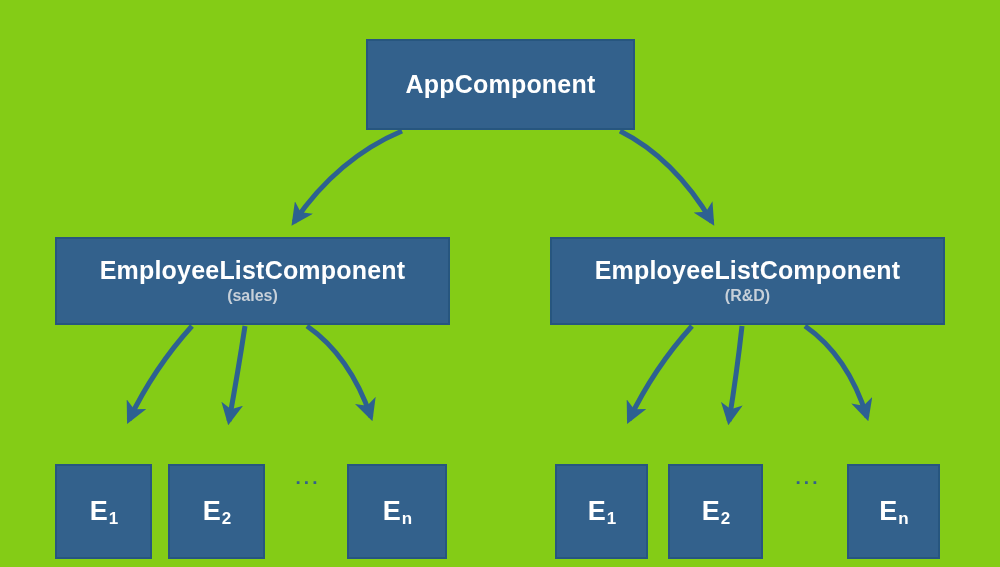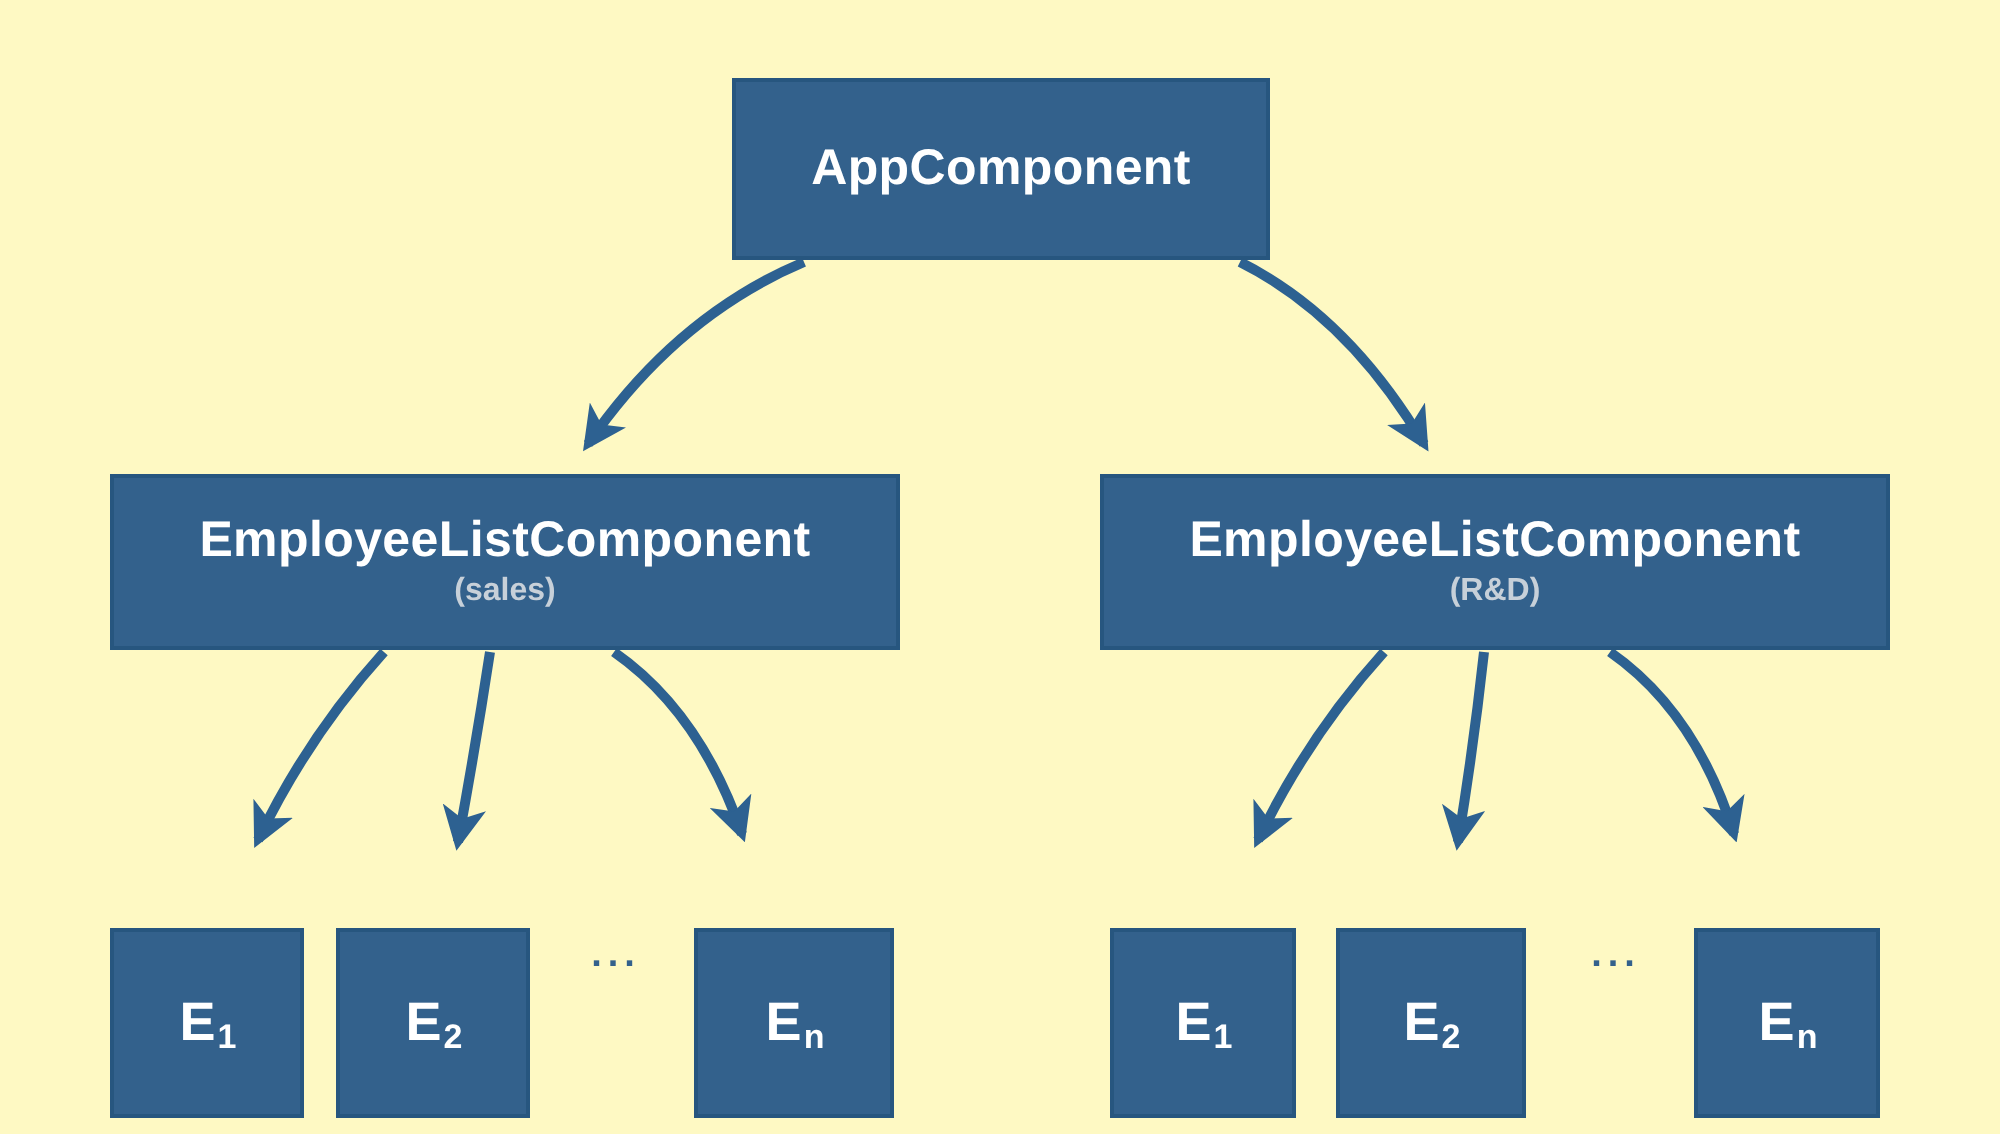"AppComponent" .stage { background: #fef9c3 -> #84cc16 }
